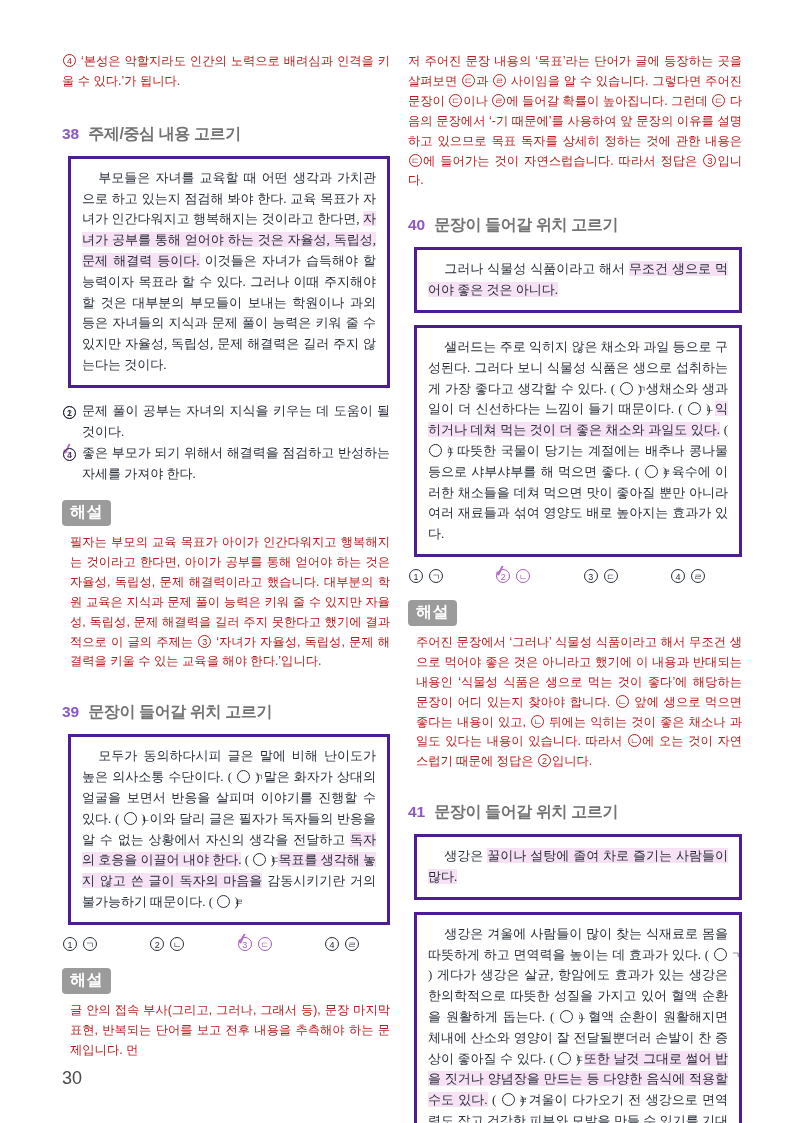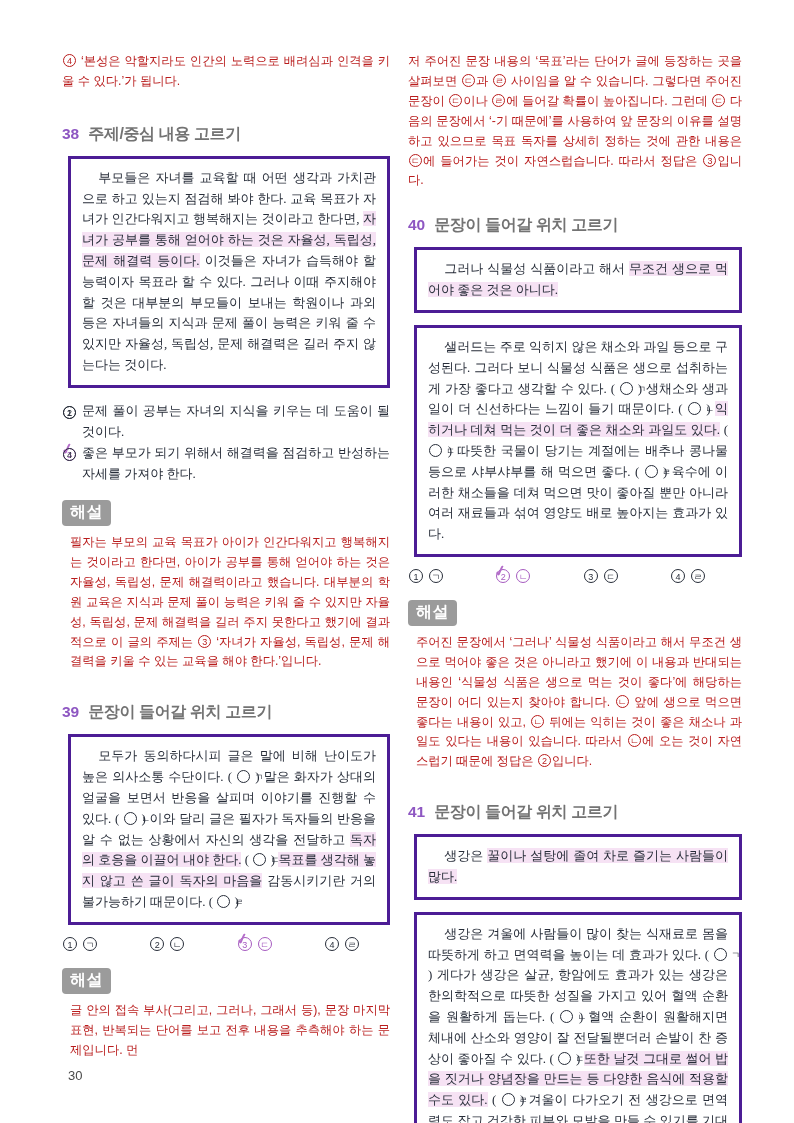"30" .page-number { font-size: 13px -> 18px; left: 68px -> 62px }
